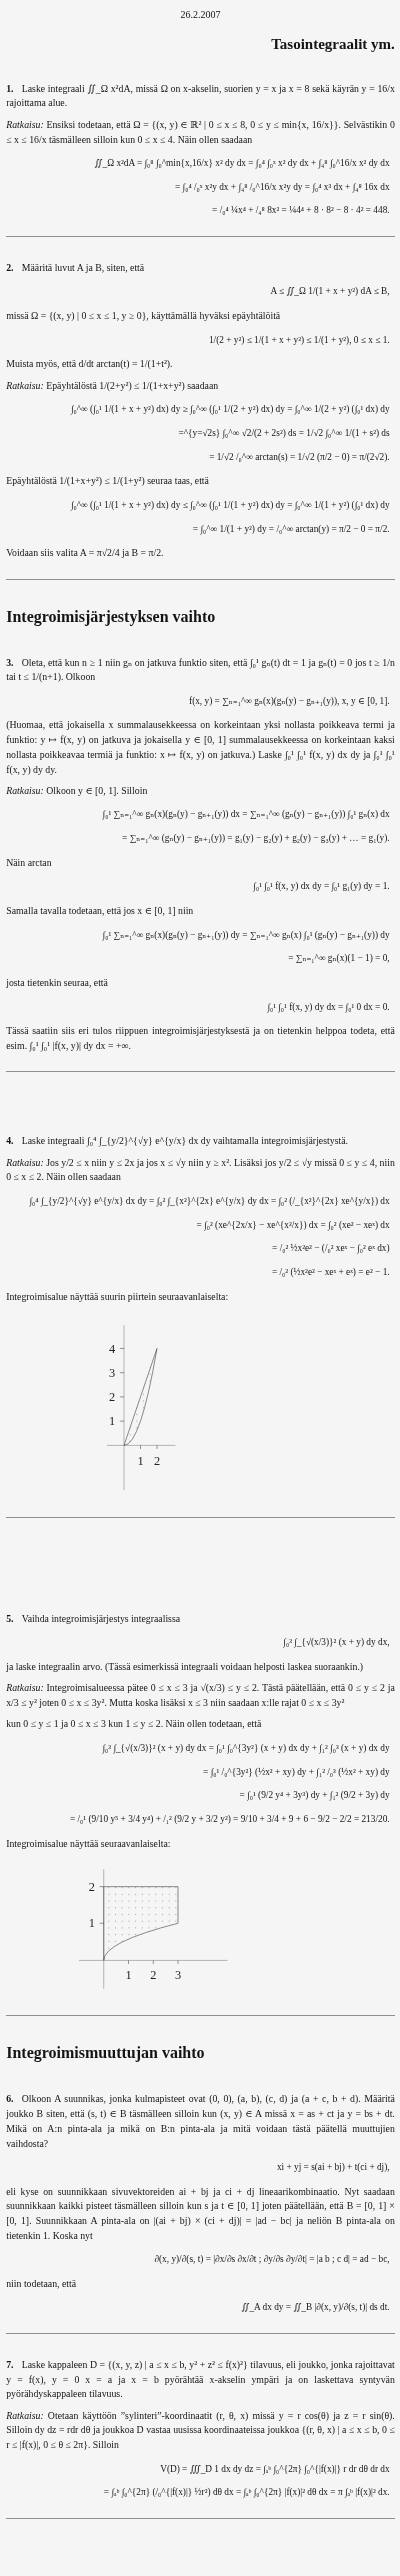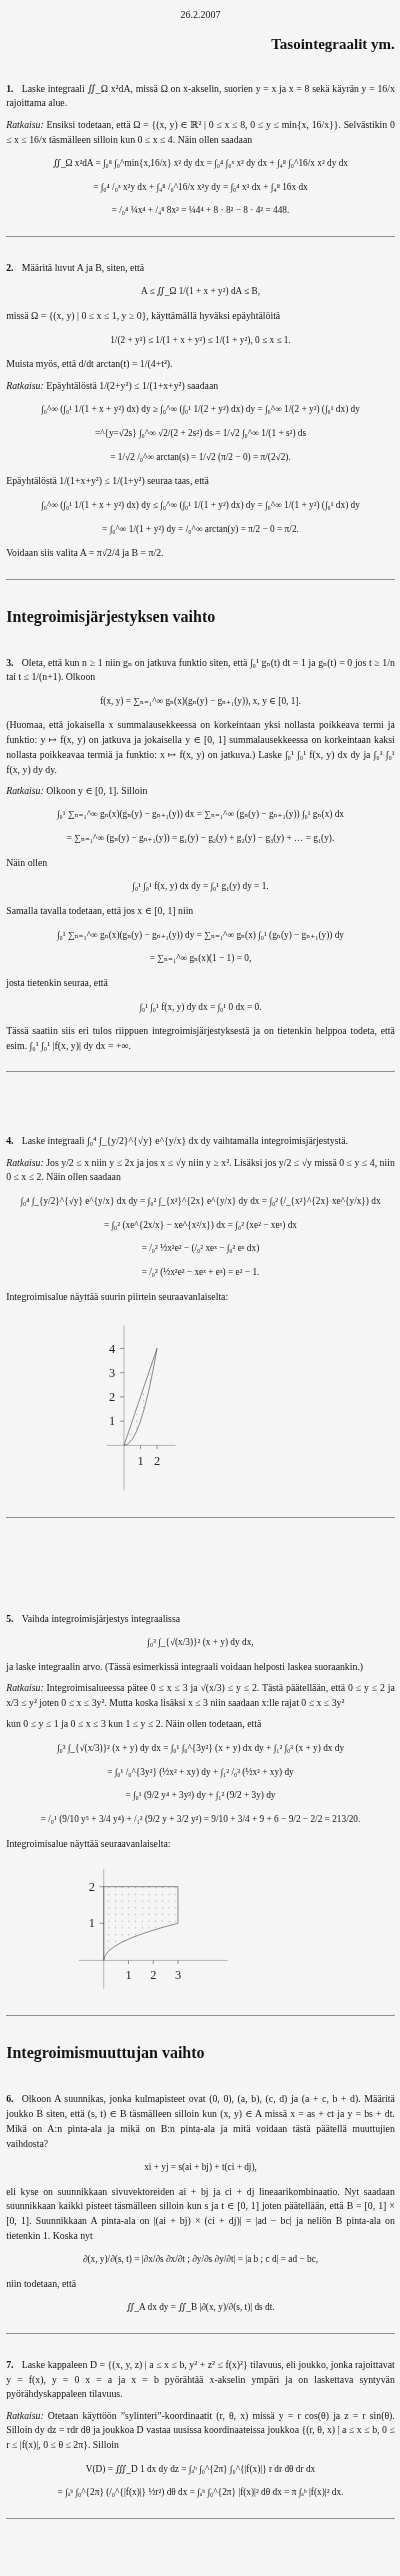"∬_Ω x²dA = ∫₀⁸ ∫₀^min{x,16/x}" .disp { text-align: center -> right }
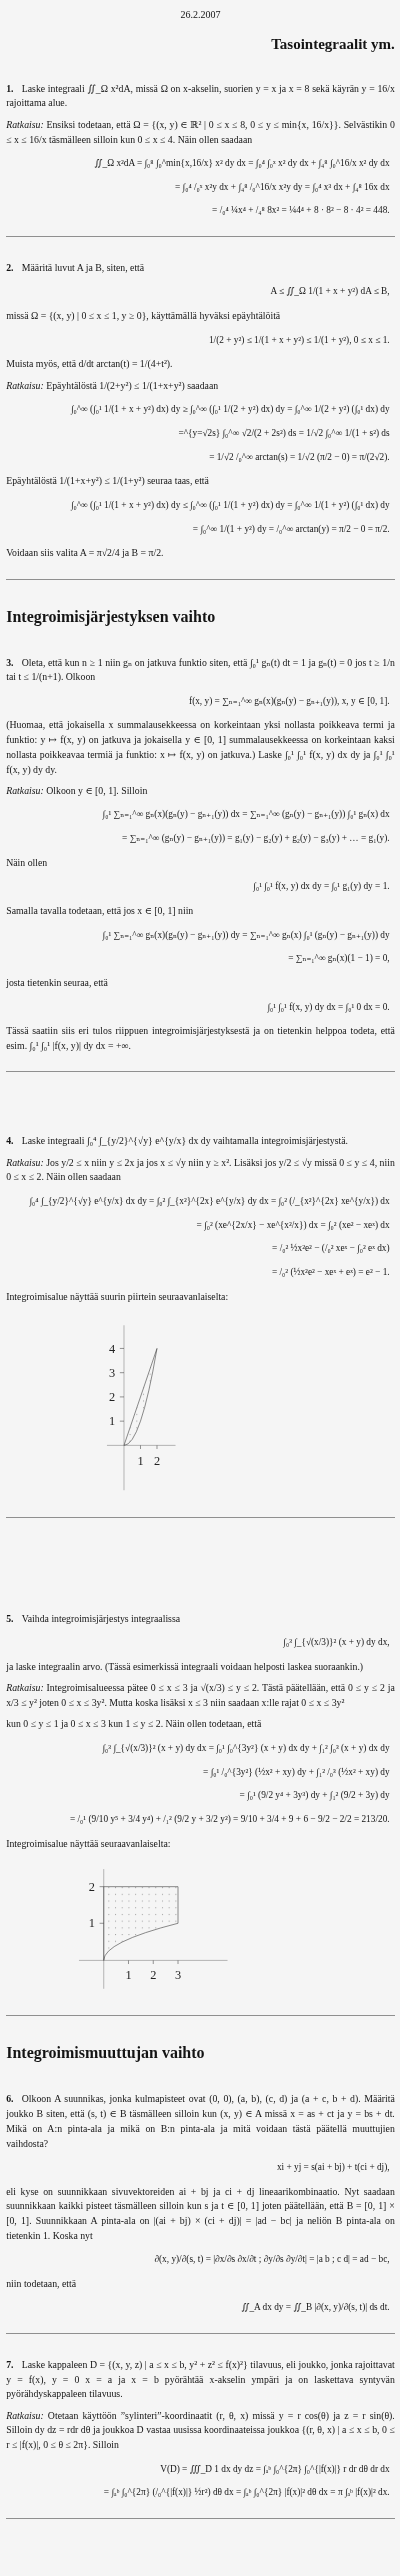"Muista myös, että d/dt arctan(t)" p.para { text: 4+t² -> 1+t² }
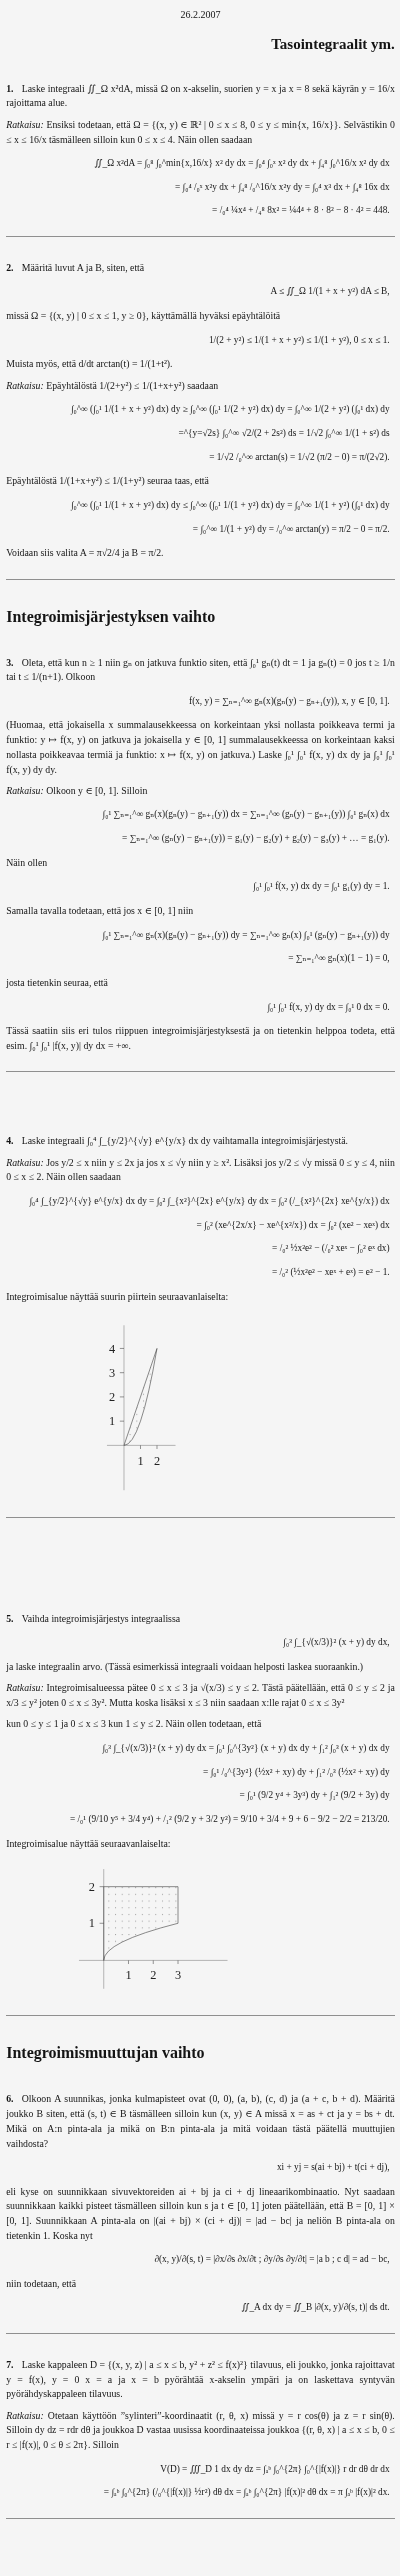"Näin ollen" p.para { text: ollen -> arctan }
